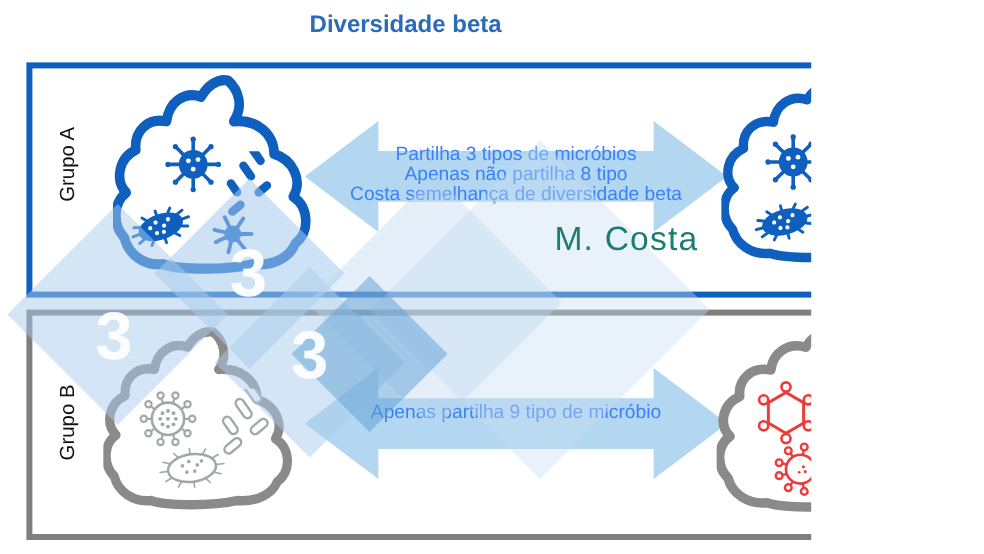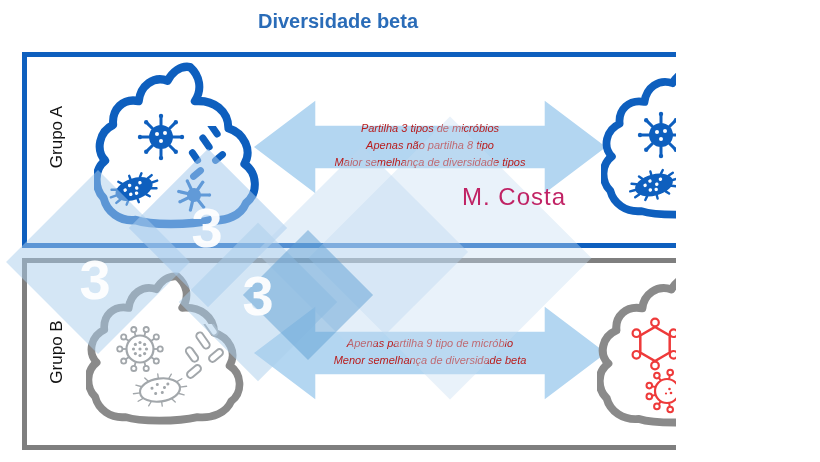"Partilha 3 tipos de micróbios" .arrow-text { color: #b91c1c -> #3b82f6; font-size: 11px -> 16px; font-style: italic -> none }
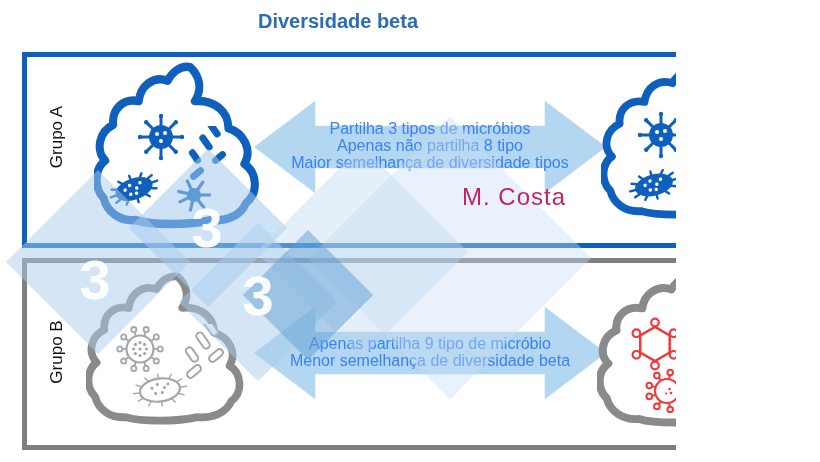"Maior semelhança de diversidade tipos" div { text: Maior semelhança de diversidade tipos -> Costa semelhança de diversidade beta }
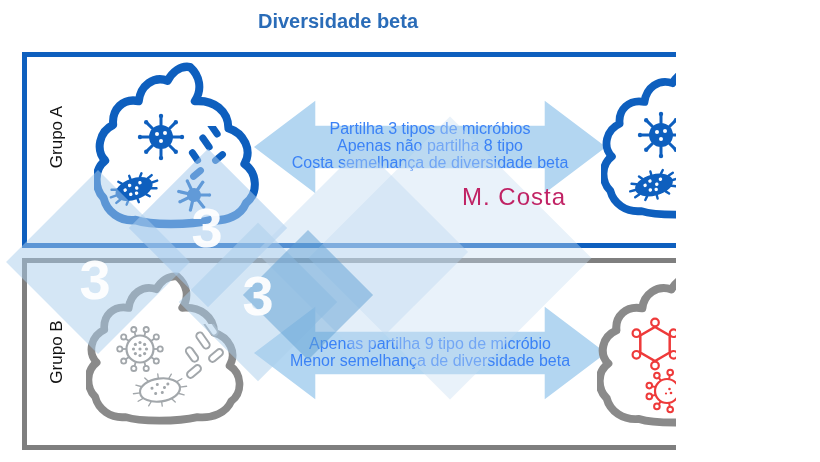"M. Costa" #wm-author { color: #be185d -> #0f766e; font-size: 24px -> 28px }
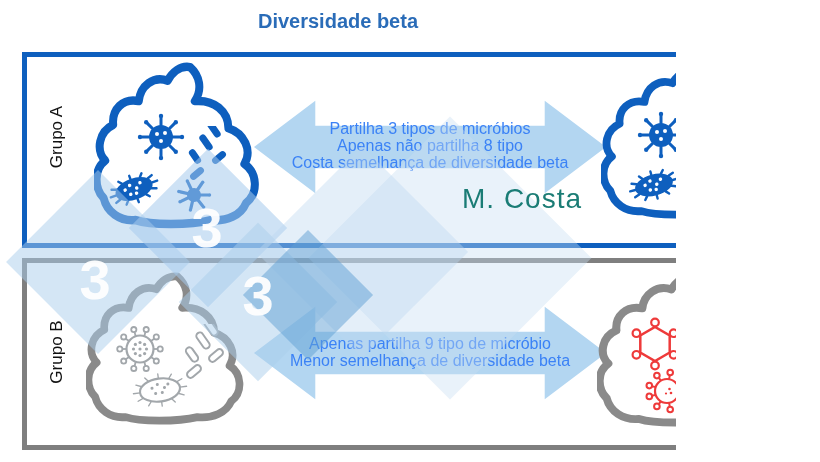"Menor semelhança de diversidade beta" div { html: <div>Menor semelhança de diversidade beta</div> -> none }
